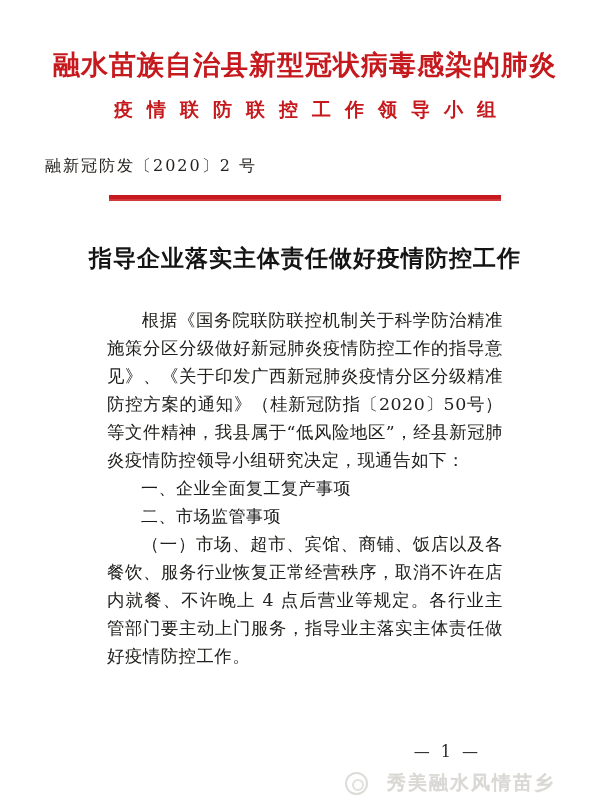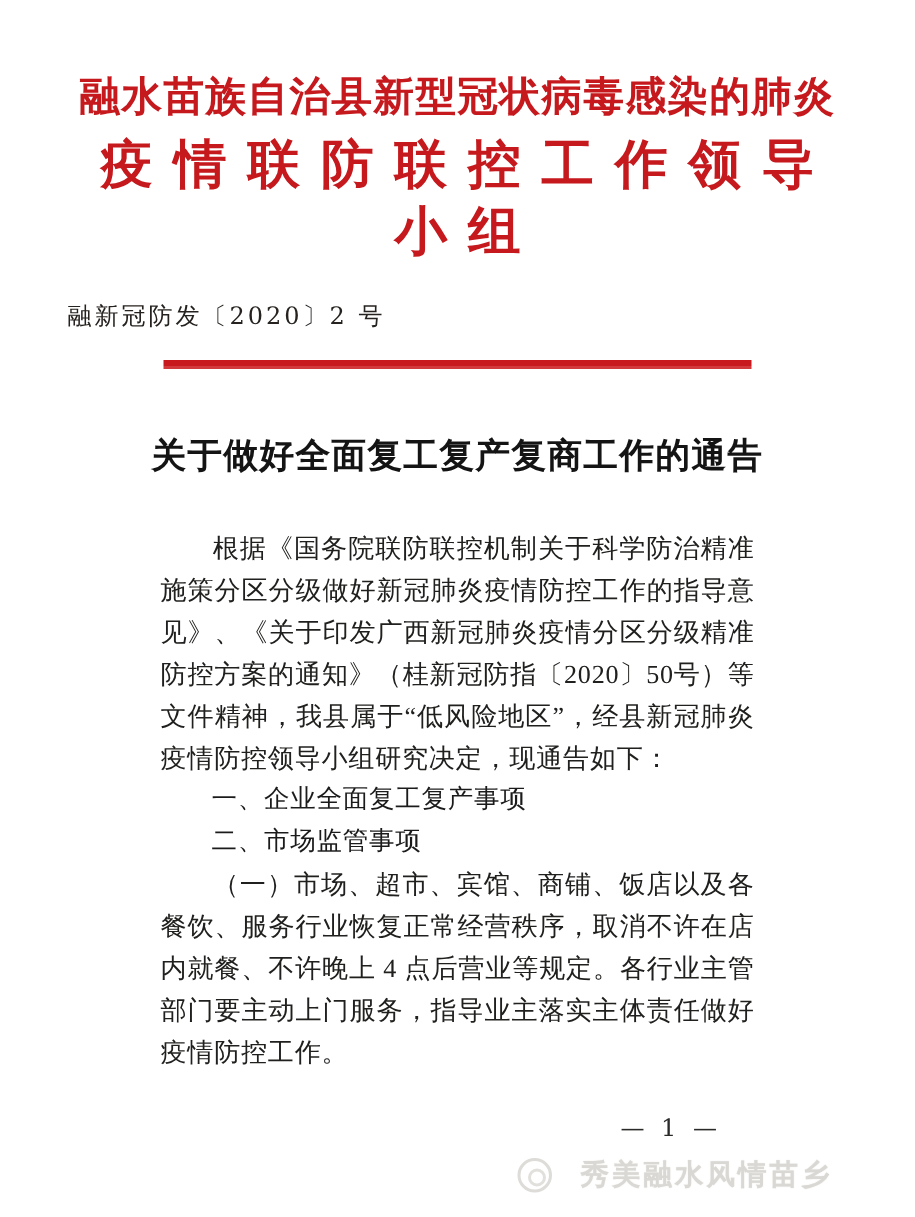"疫情联防联控工作领导小组" .org-line2 { font-size: 35px -> 19px }
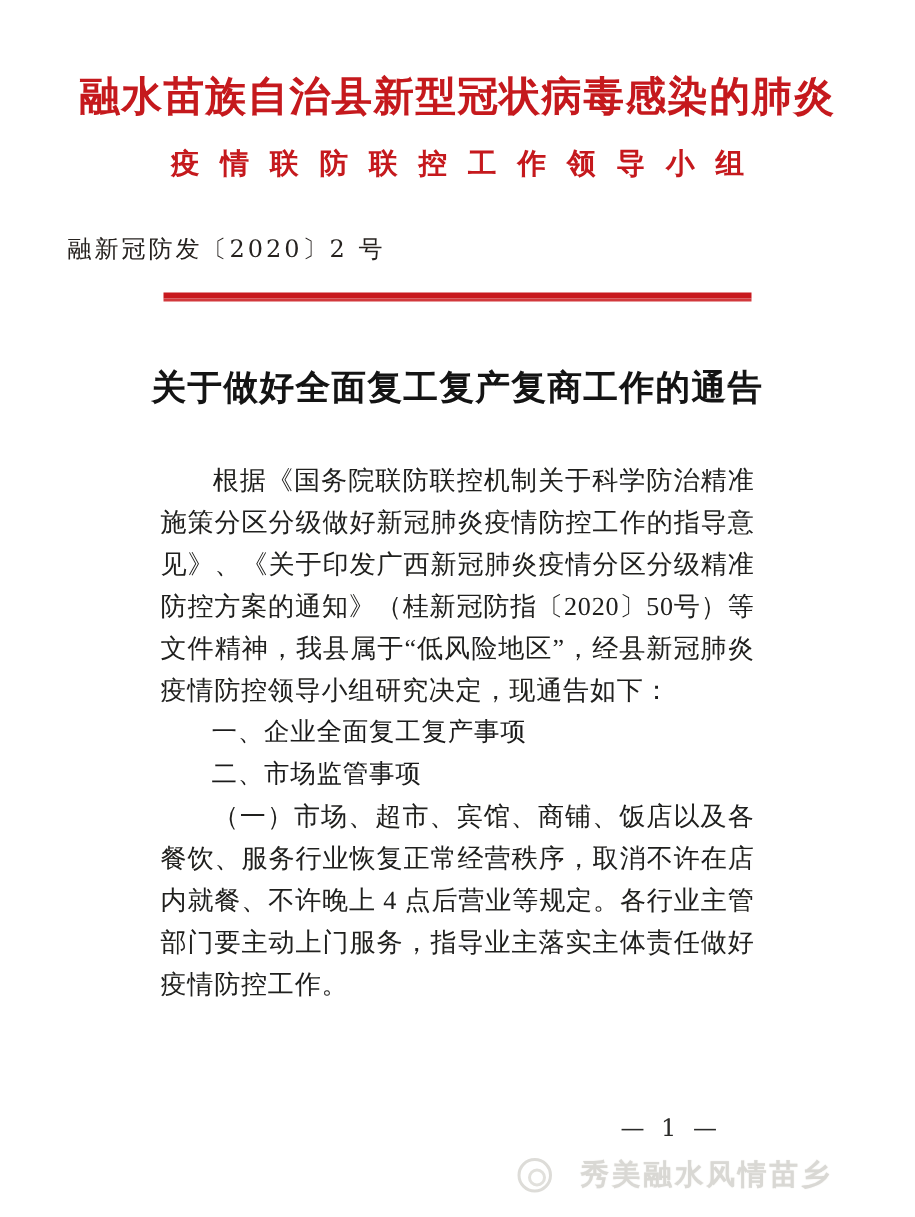"关于做好全面复工复产复商工作的通告" h1.notice-title { text: 关于做好全面复工复产复商工作的通告 -> 指导企业落实主体责任做好疫情防控工作 }
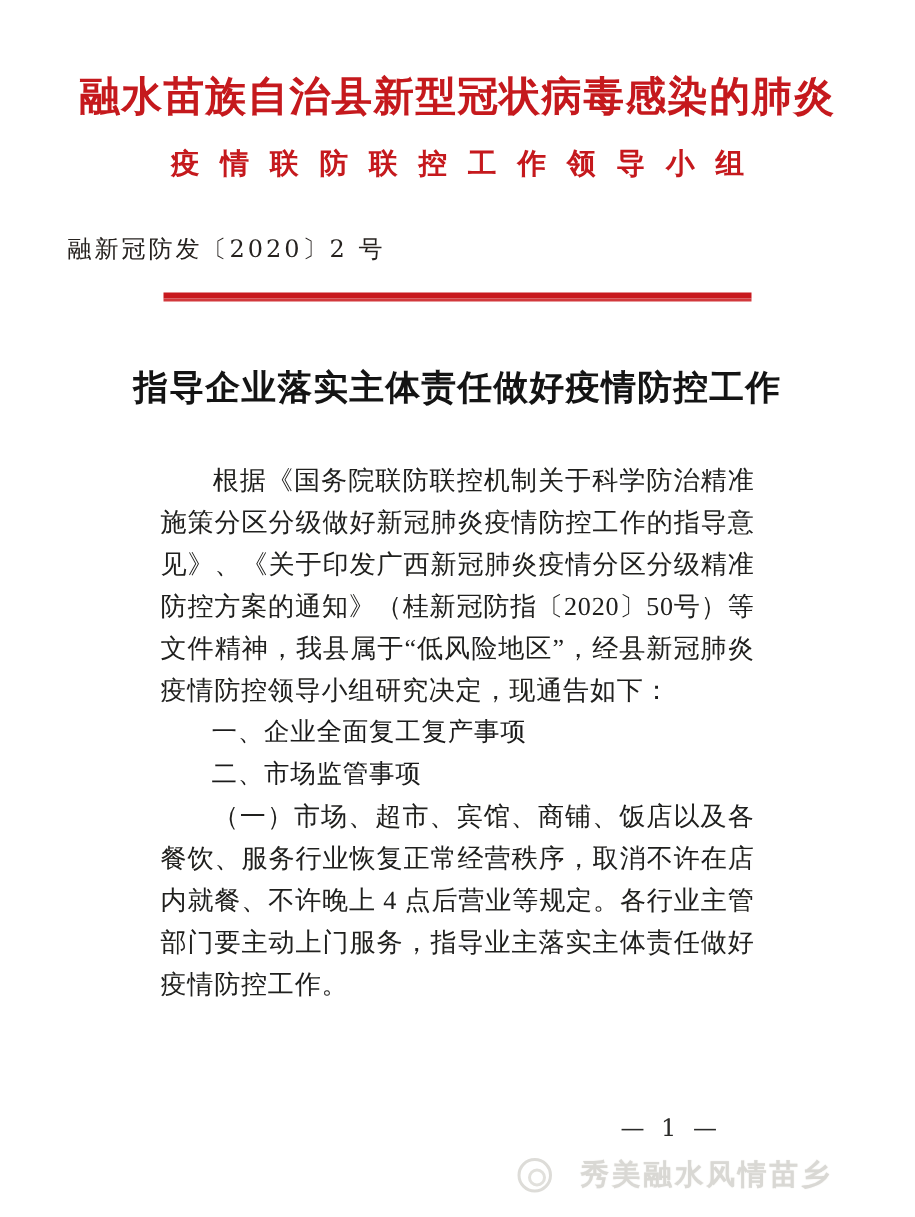"根据《国务院联防联控机制关于科学防治精准施策分区分级做好新冠肺炎疫情防控工作的指" .doc-body p, .doc-body h2 { font-family: Liberation Serif, serif -> none }
